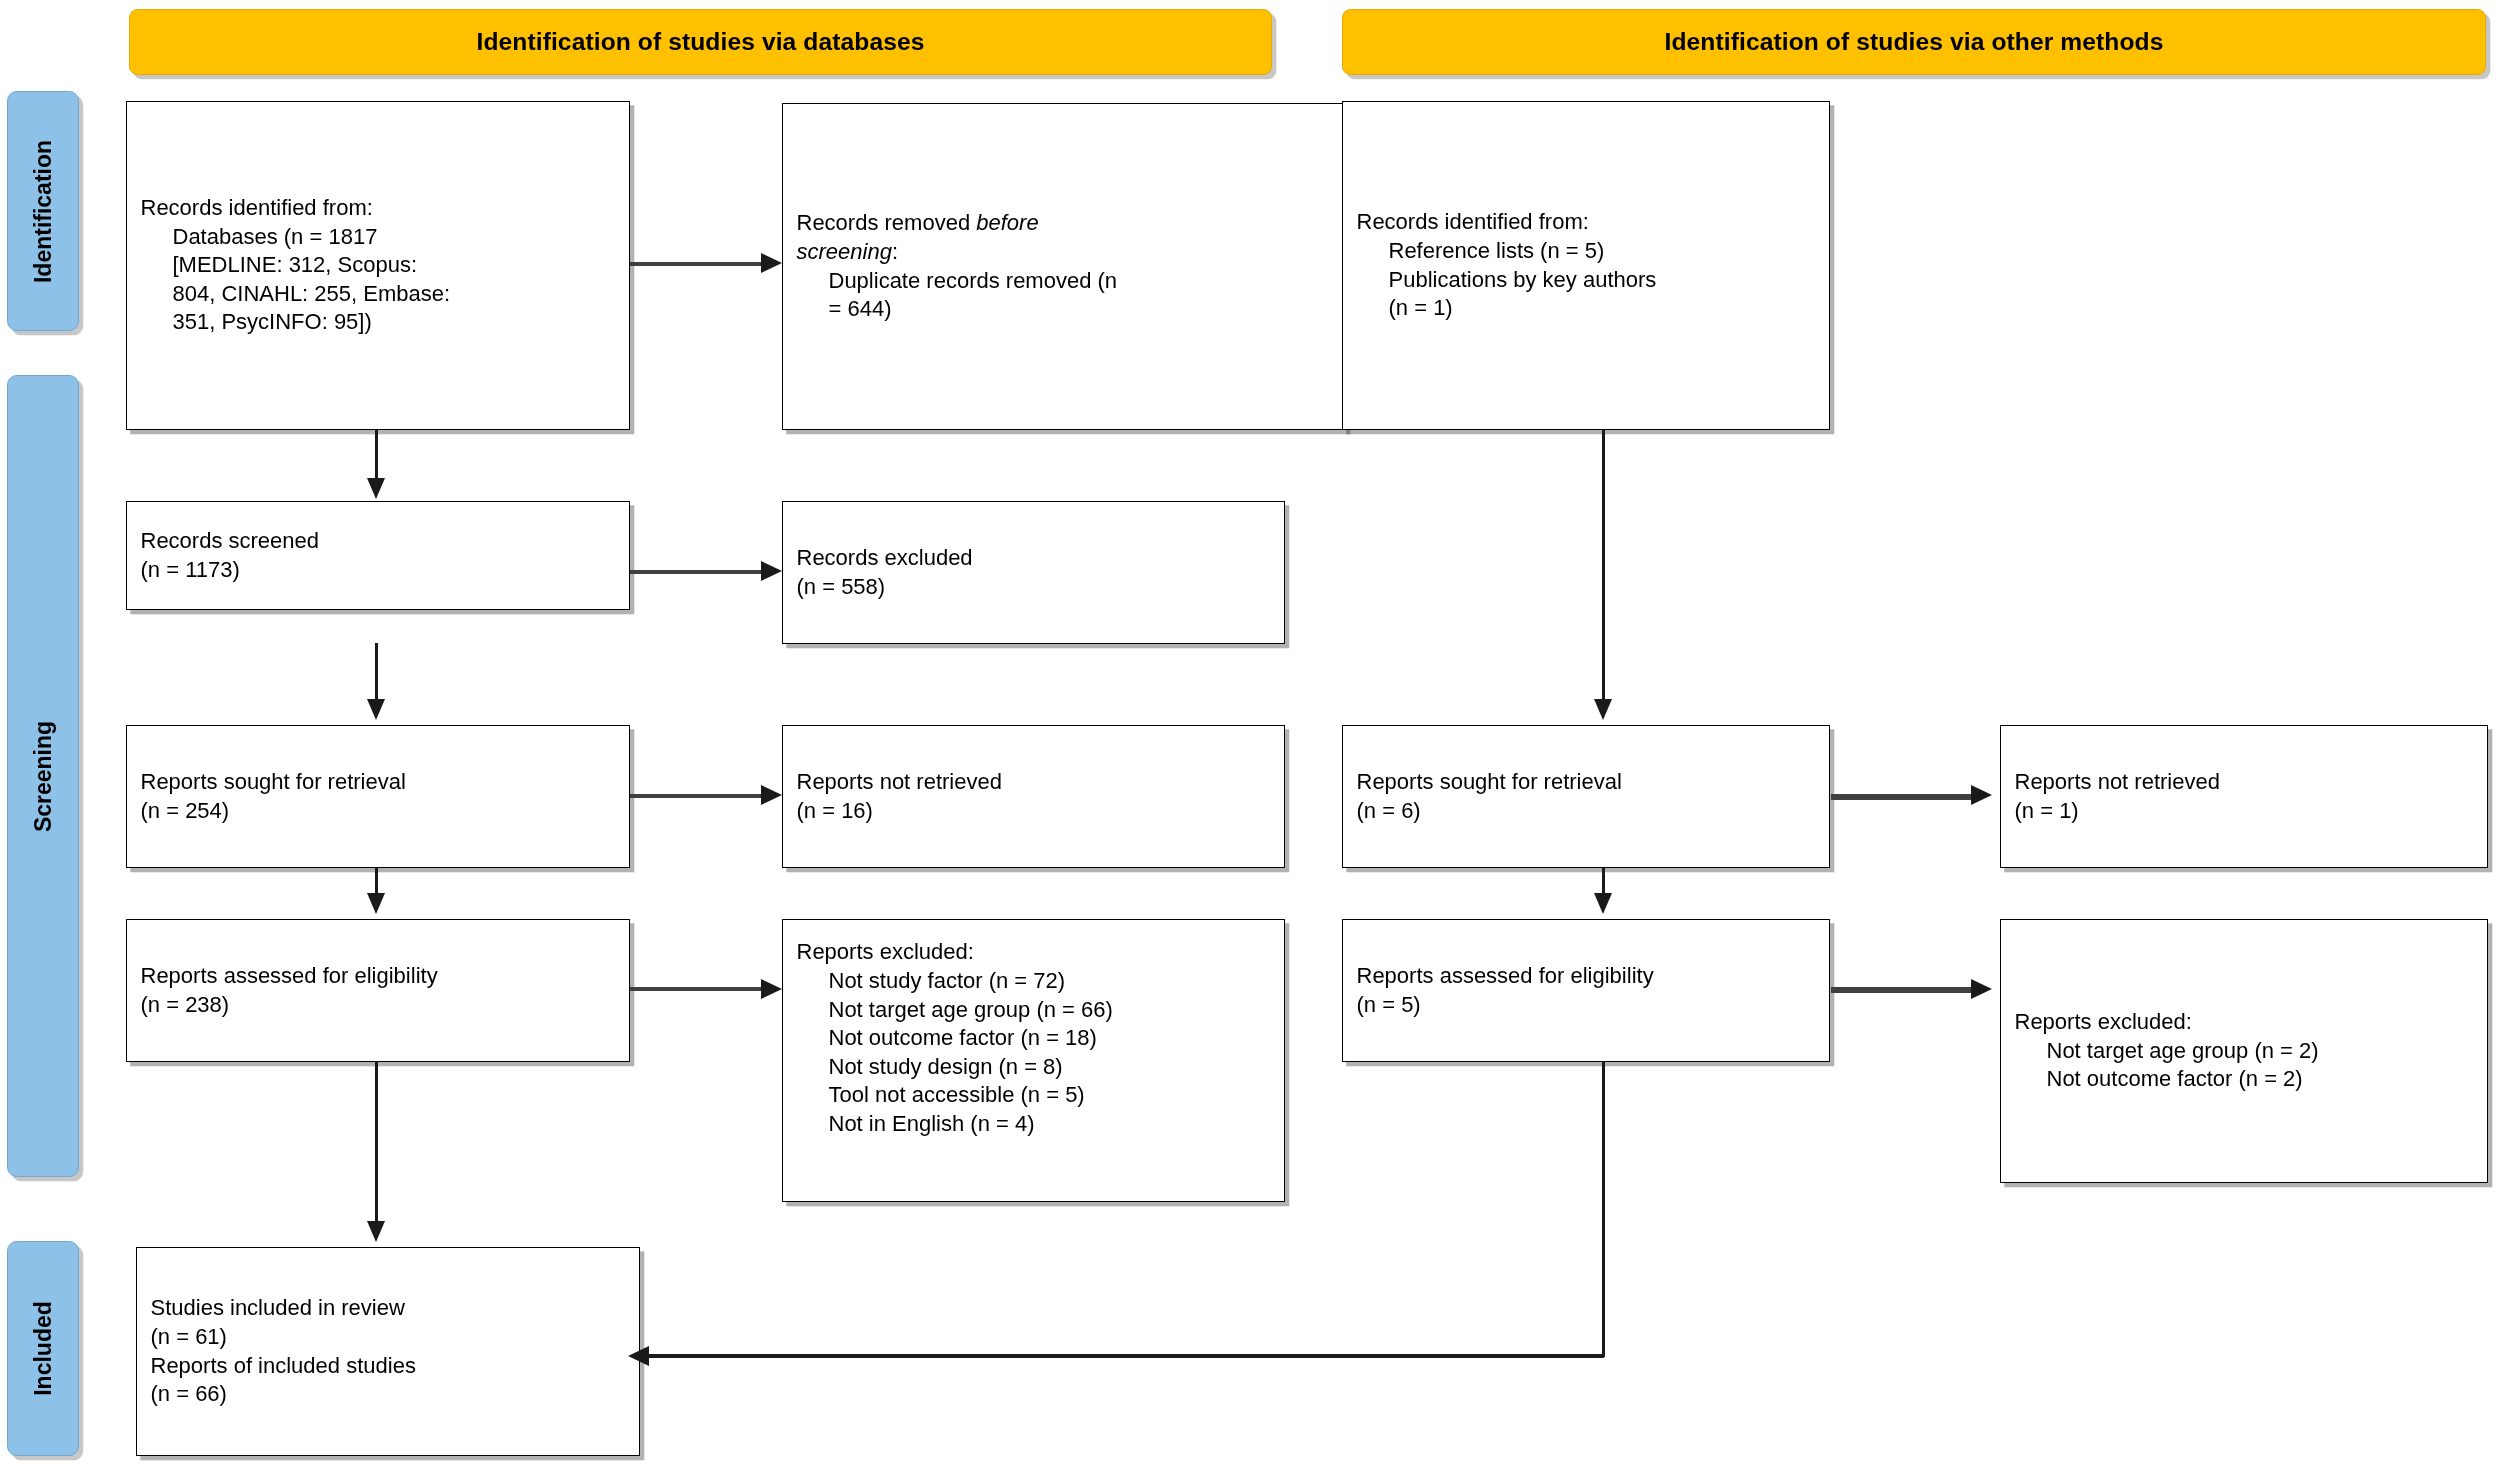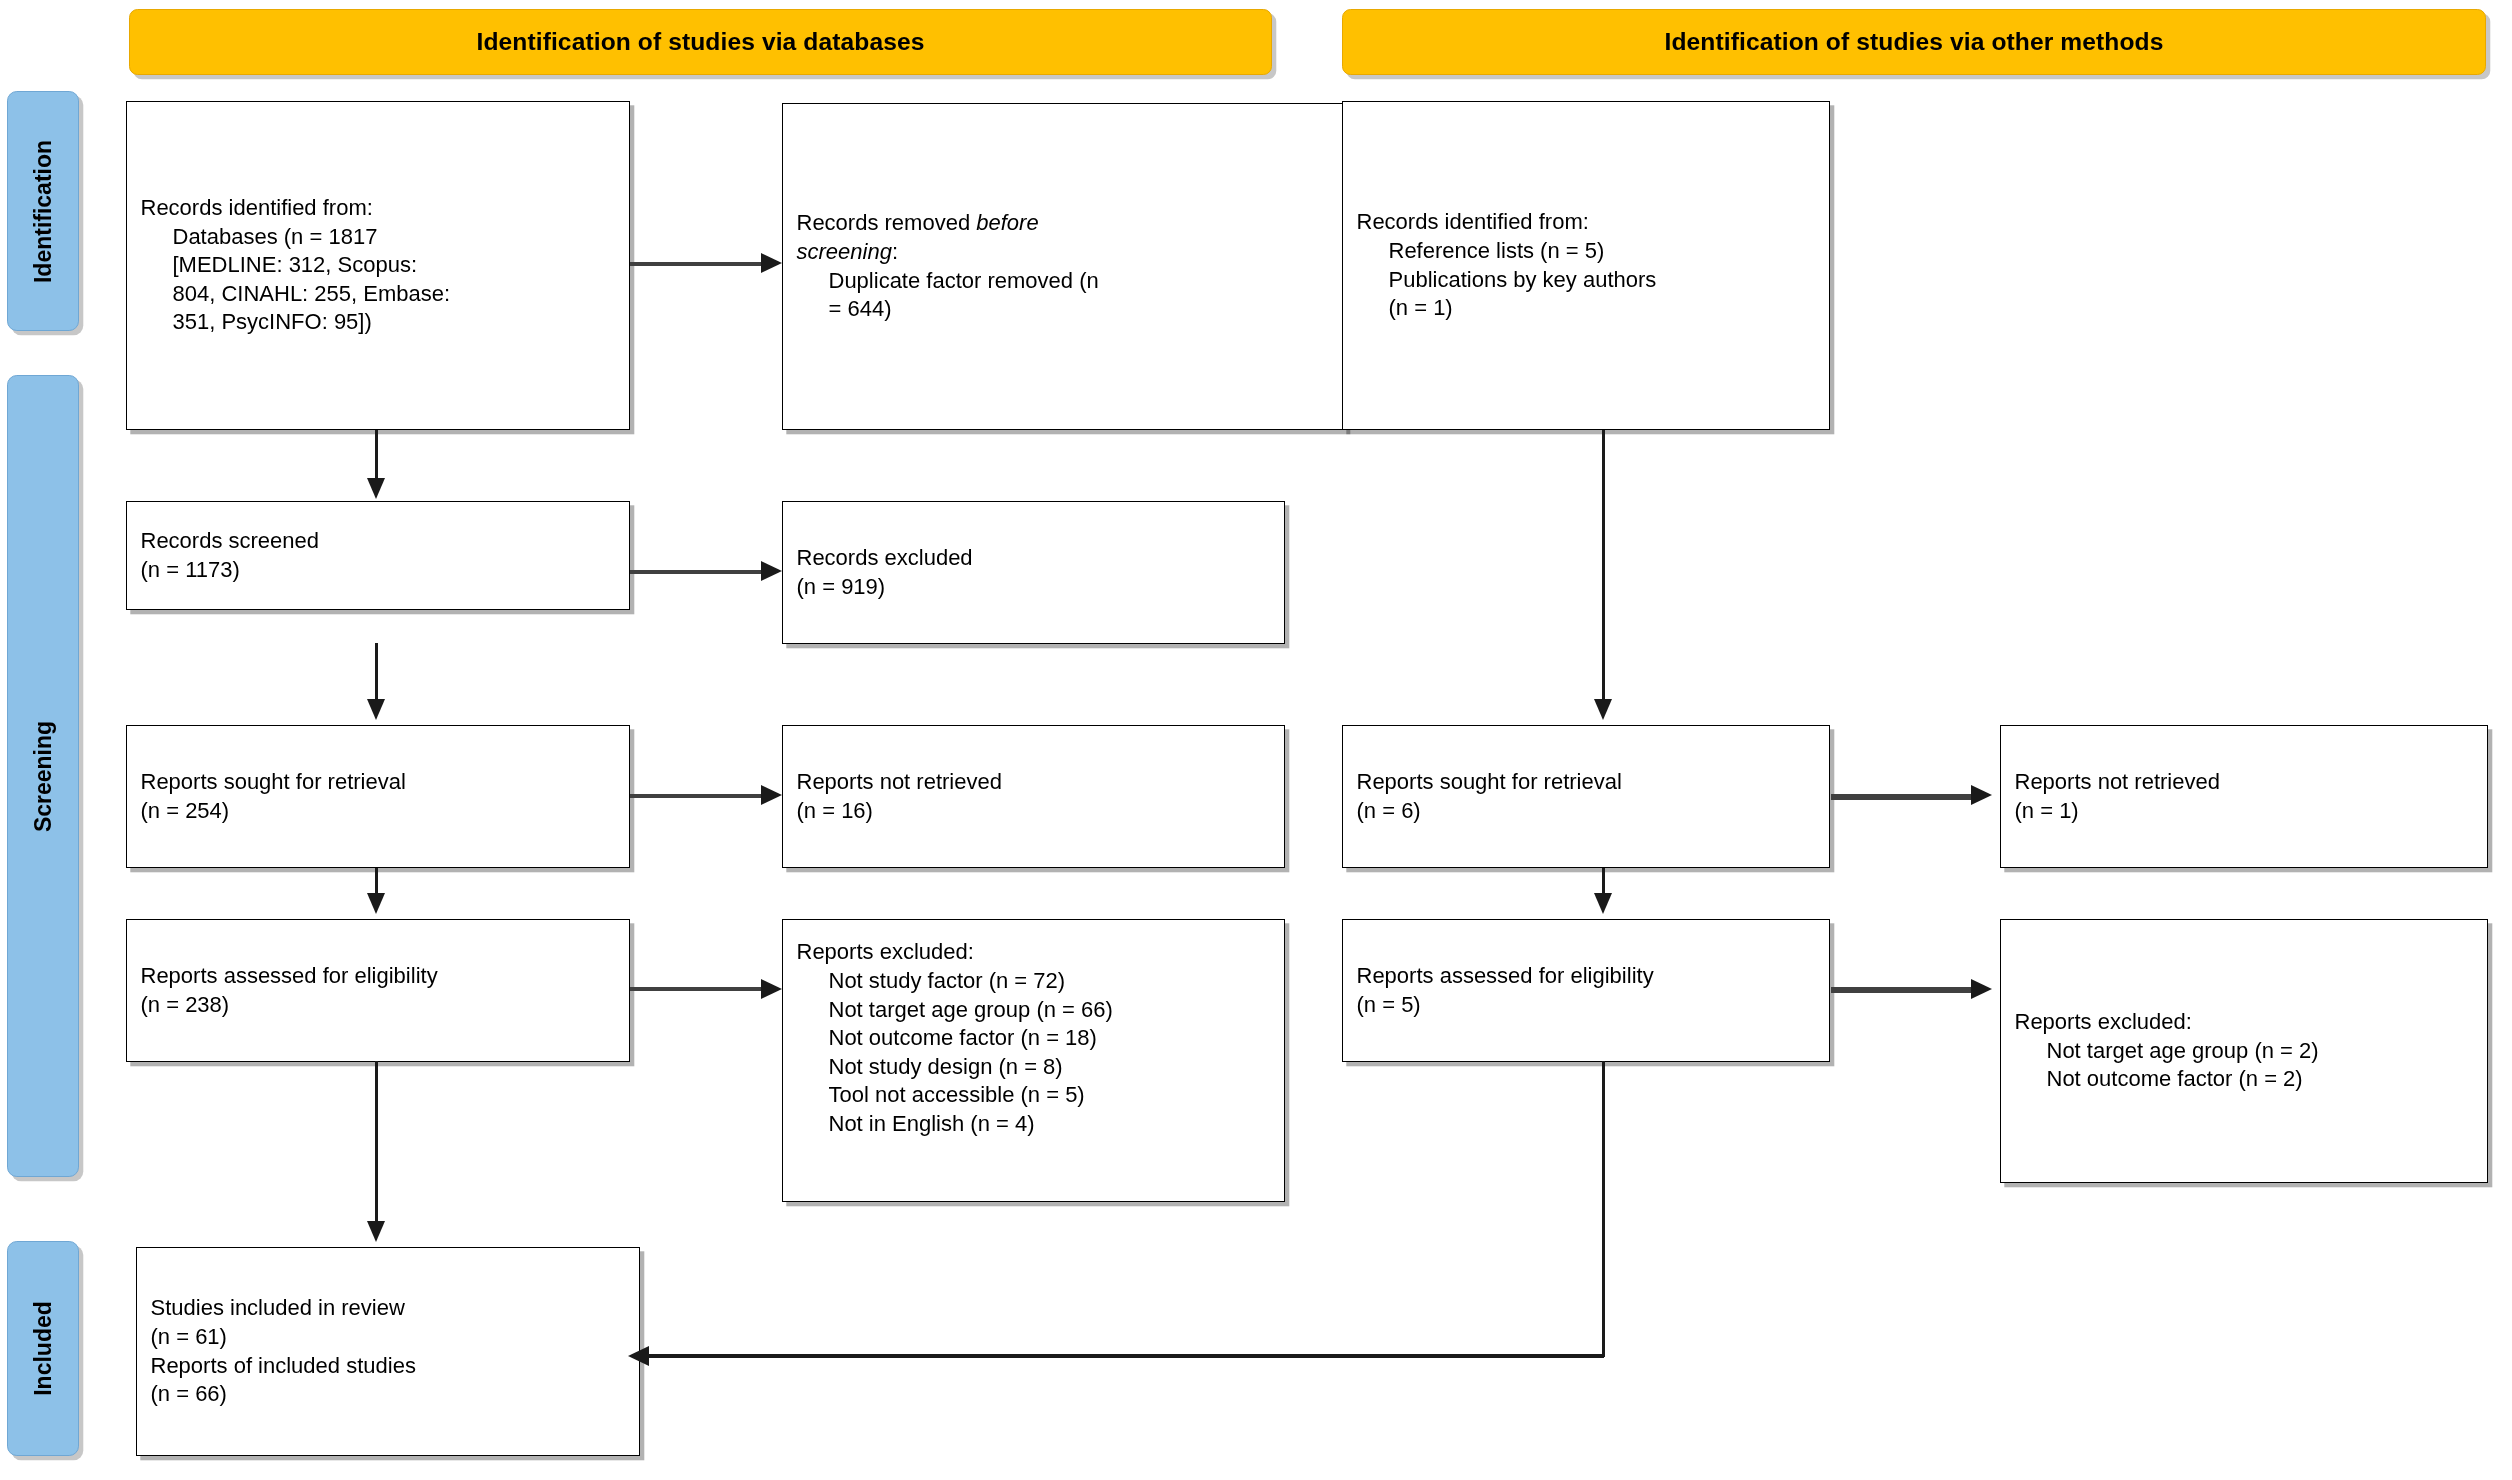"Duplicate factor removed (n" span.line { text: factor -> records }
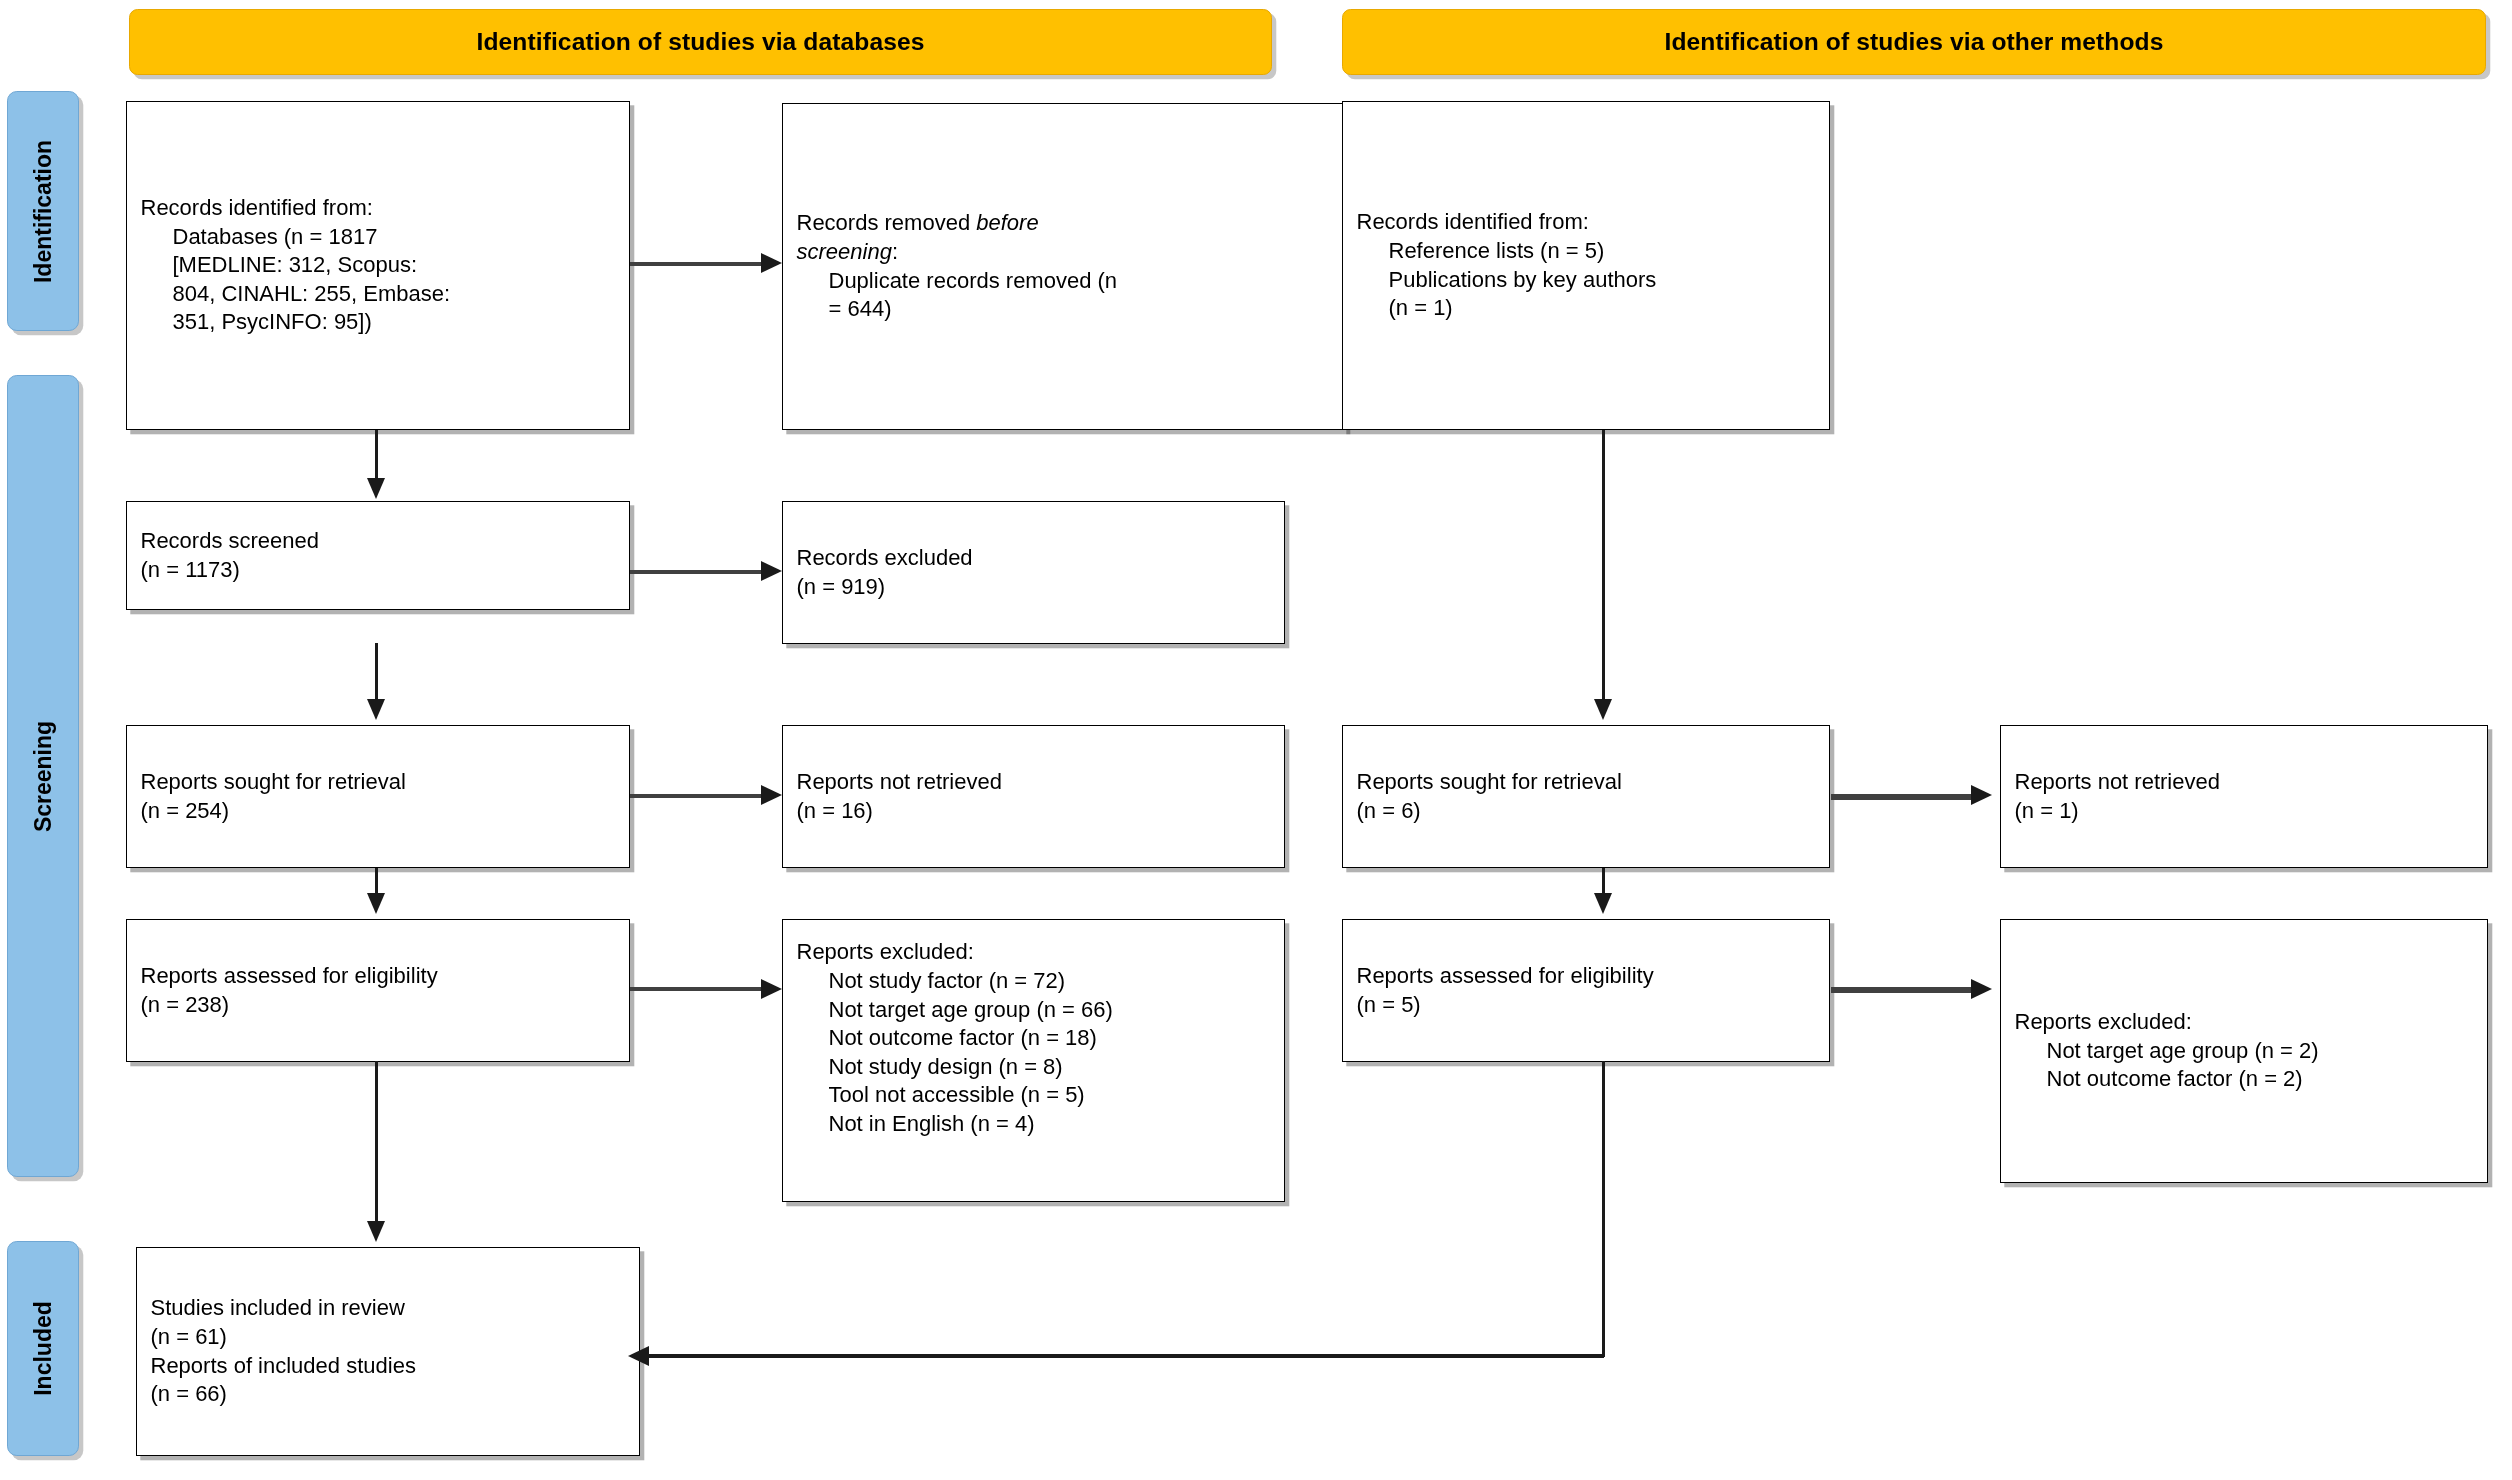"(n = 919)" span.line { text: 919 -> 558 }
